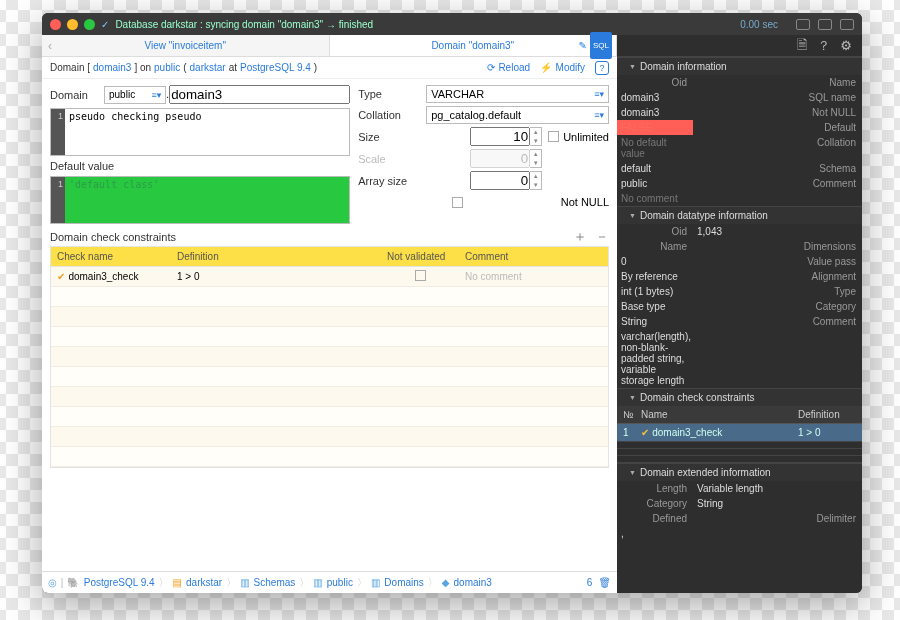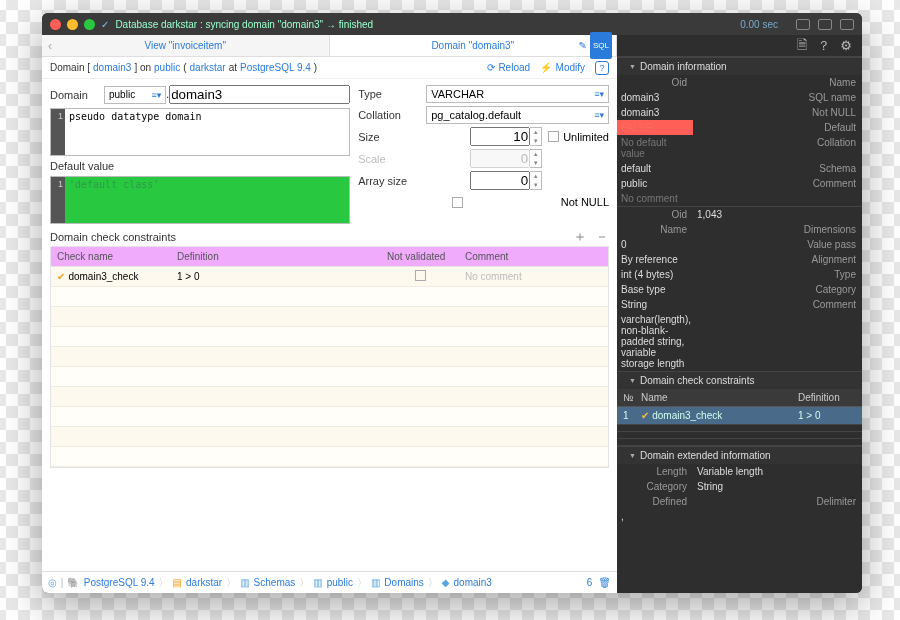"pseudo datatype domain" div.codetxt { text: datatype domain -> checking pseudo }
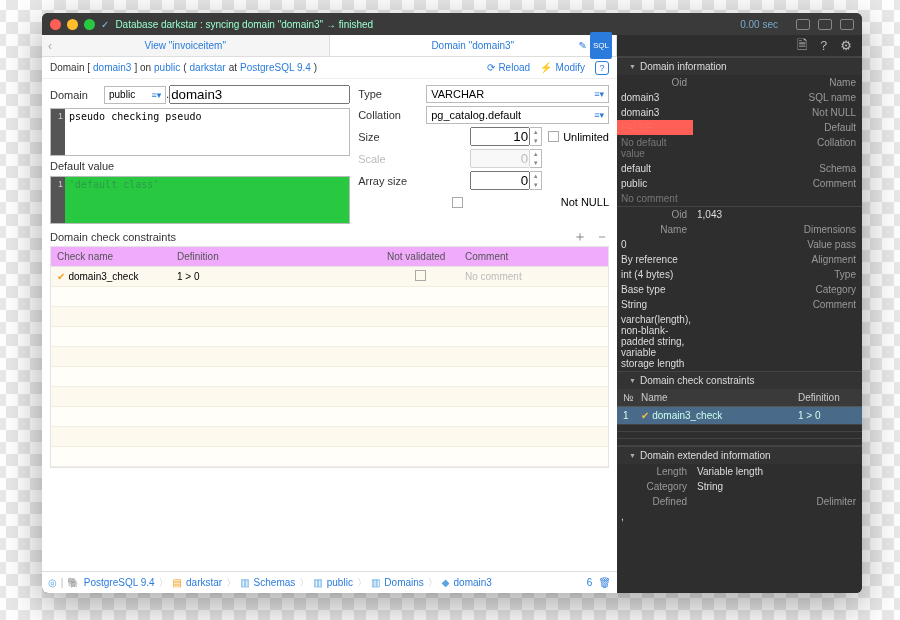"Domain datatype information" div.rshead { html: none -> <div>Domain datatype information</div> }
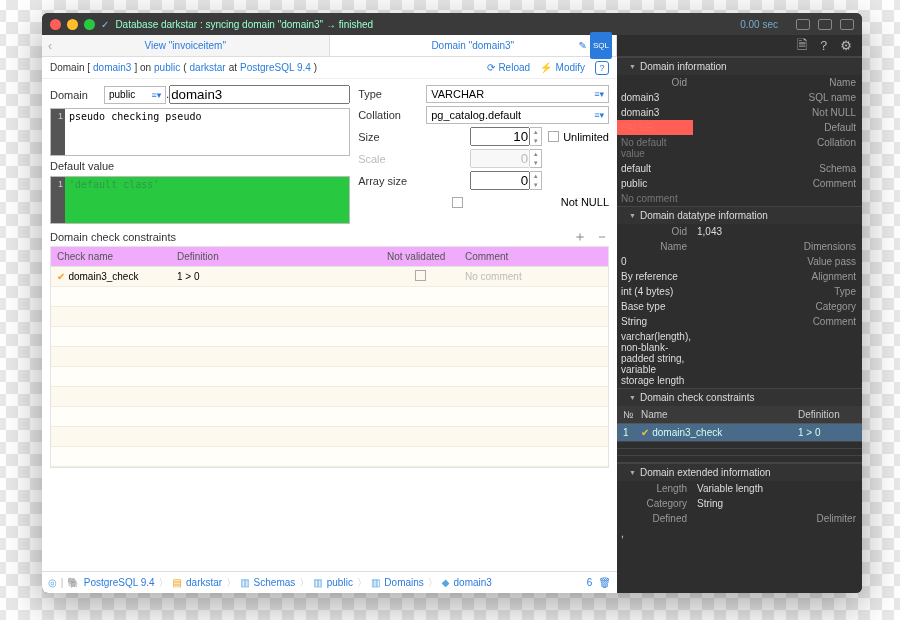"Check name" .thead { background: #f0abfc -> #fde047 }
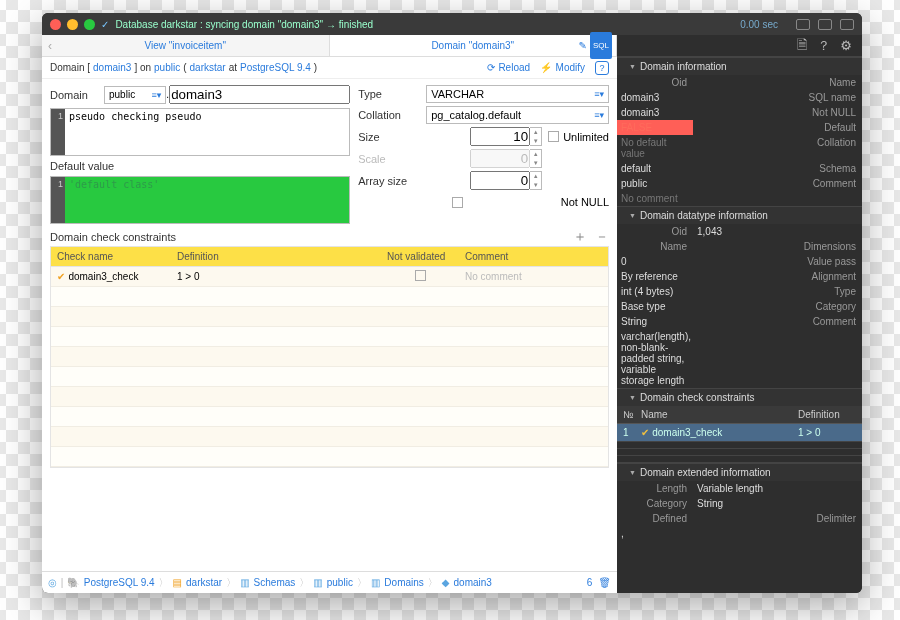"int (4 bytes)" div.rv { text: 4 -> 1 }
